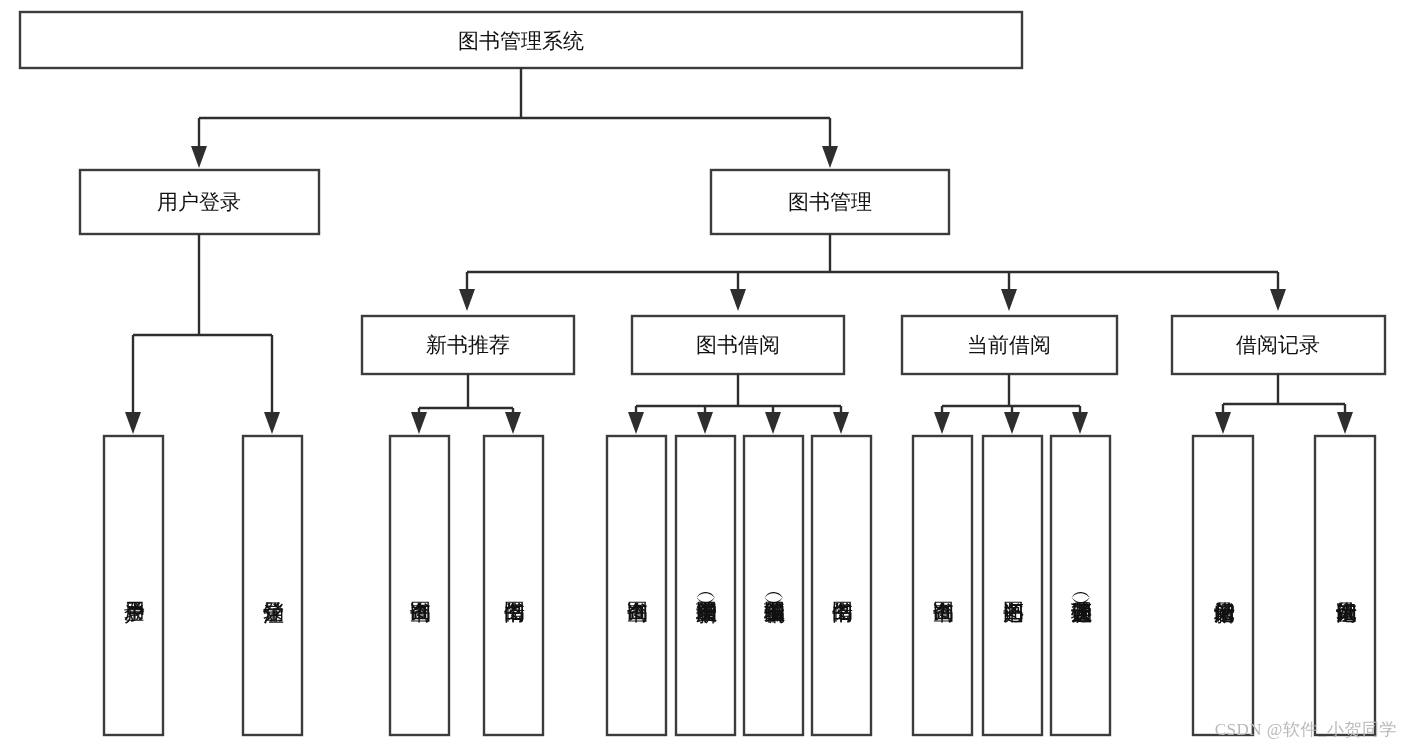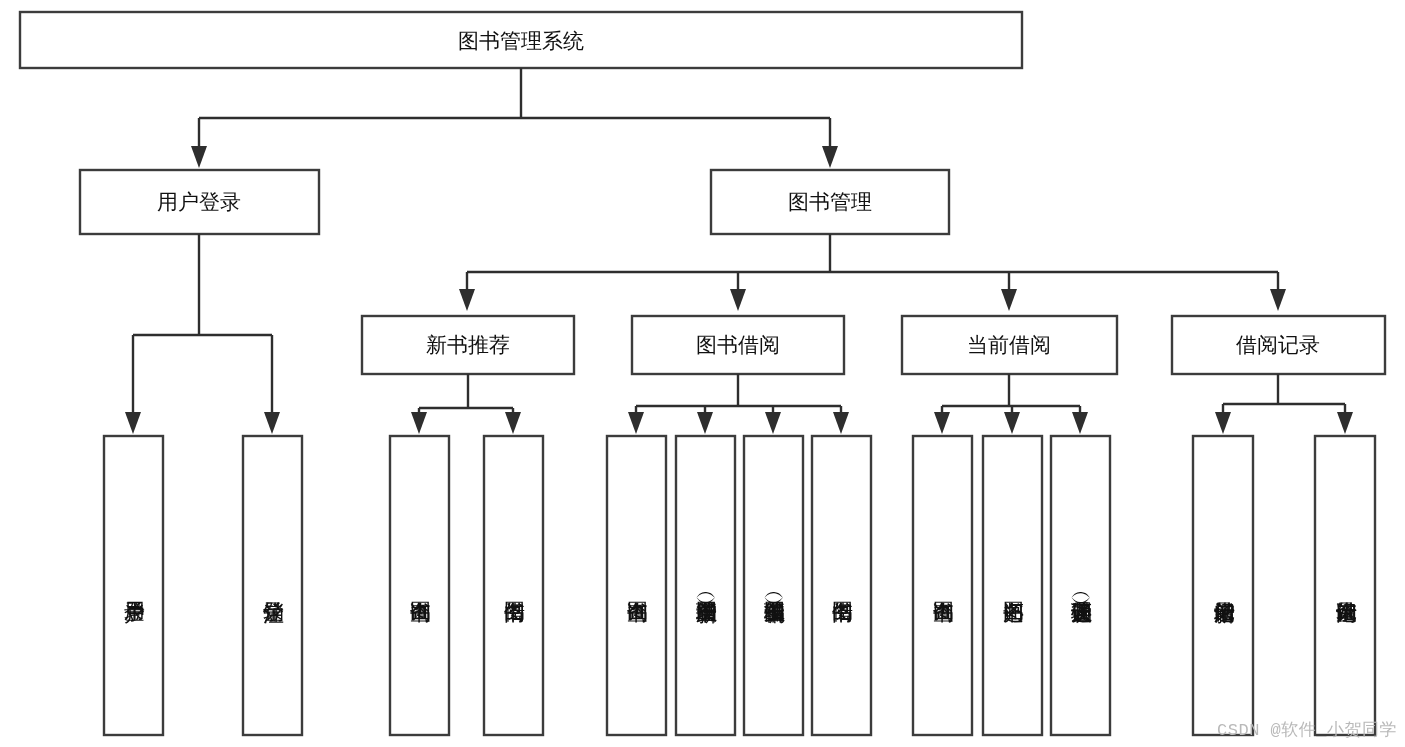"CSDN @软件_小贺同学" .watermark { font-family: Liberation Mono, monospace -> Liberation Serif, serif }
